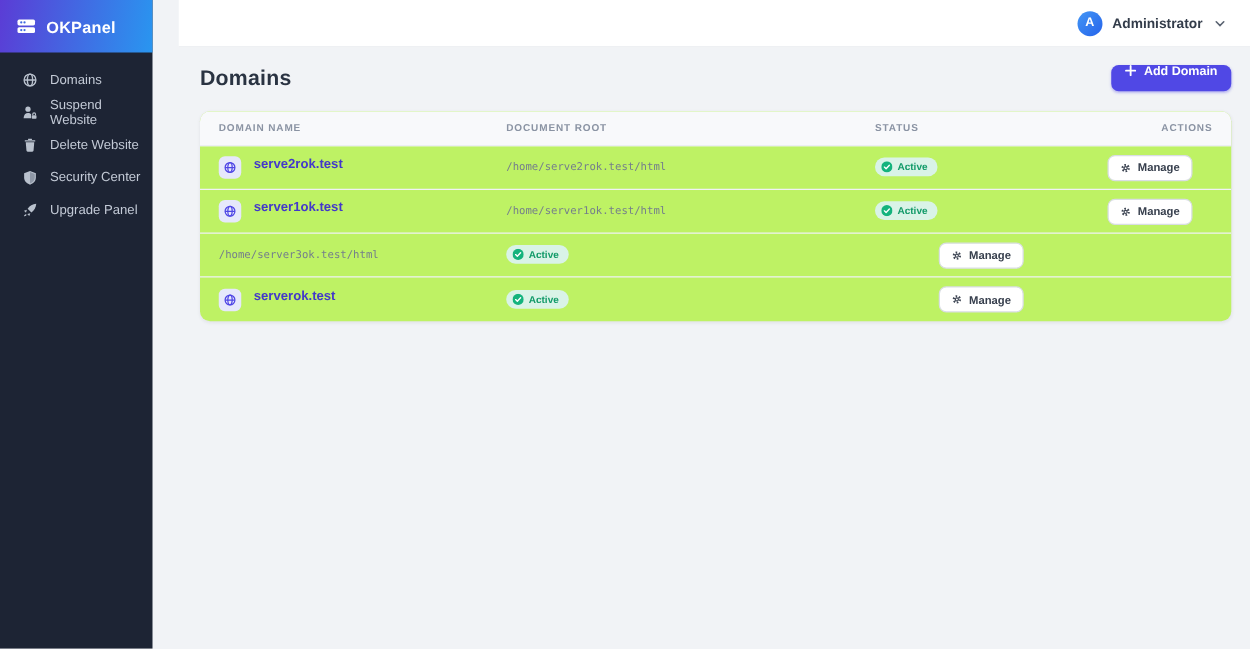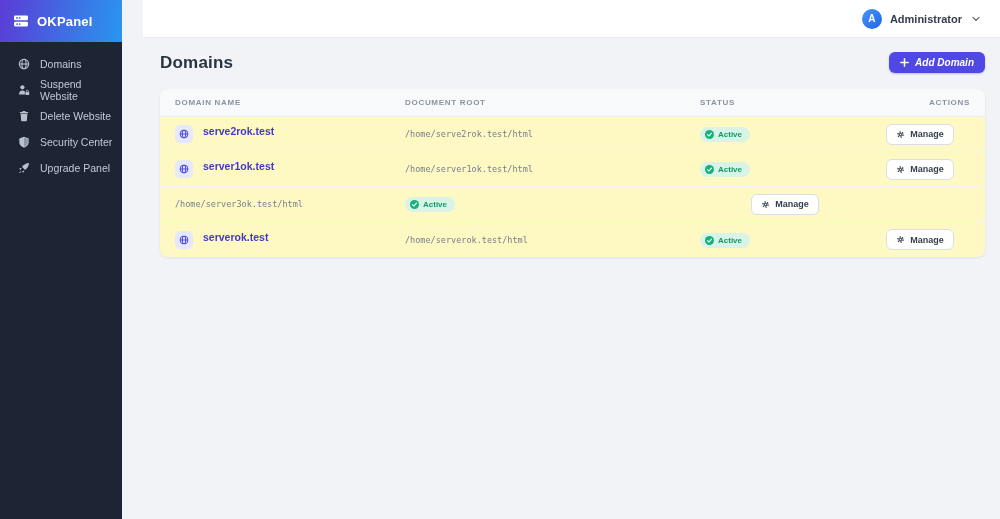"Add Domain" .btn-add { align-items: center -> none; font-style: italic -> none }
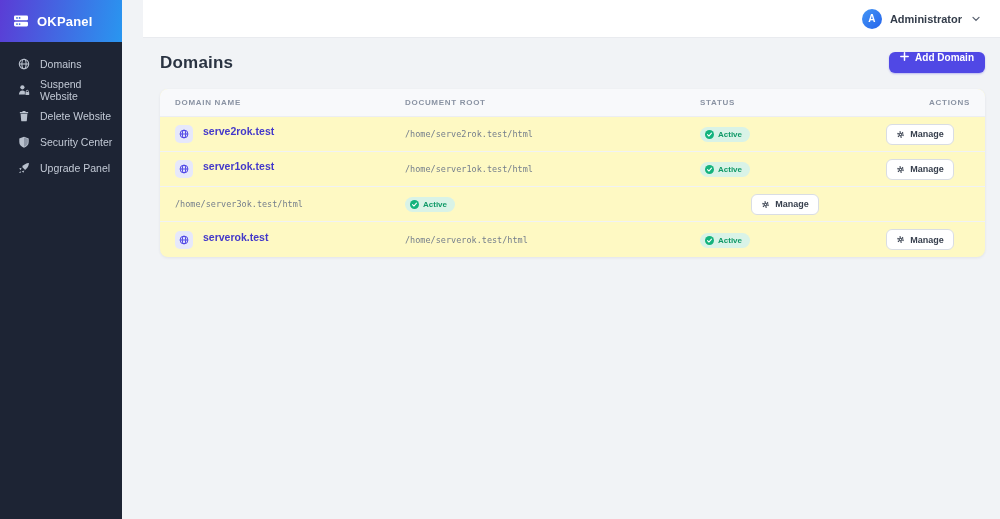"DOMAIN NAME" .card { background: #fef9c3 -> #bef264 }
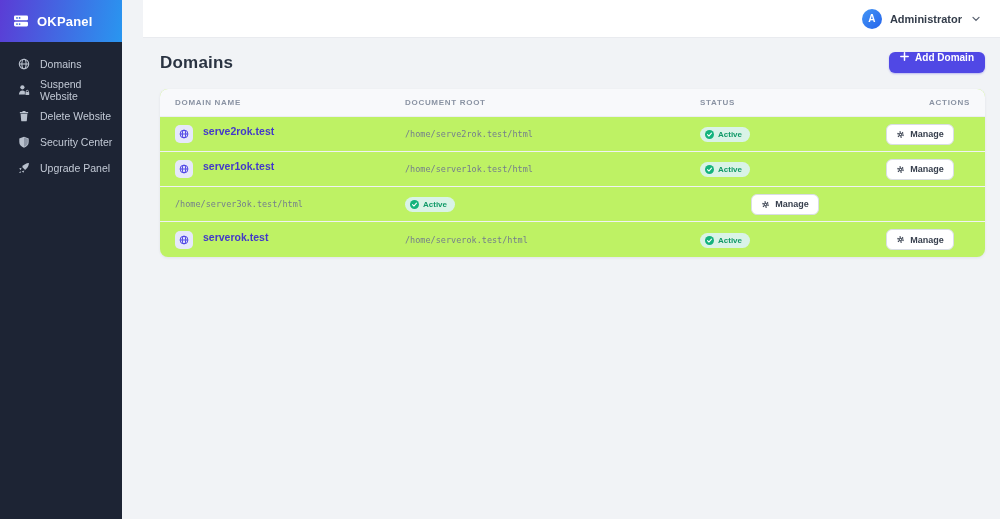"/home/serverok.test/html" span.root-text { html: <span>/home/serverok.test/html</span> -> none }
